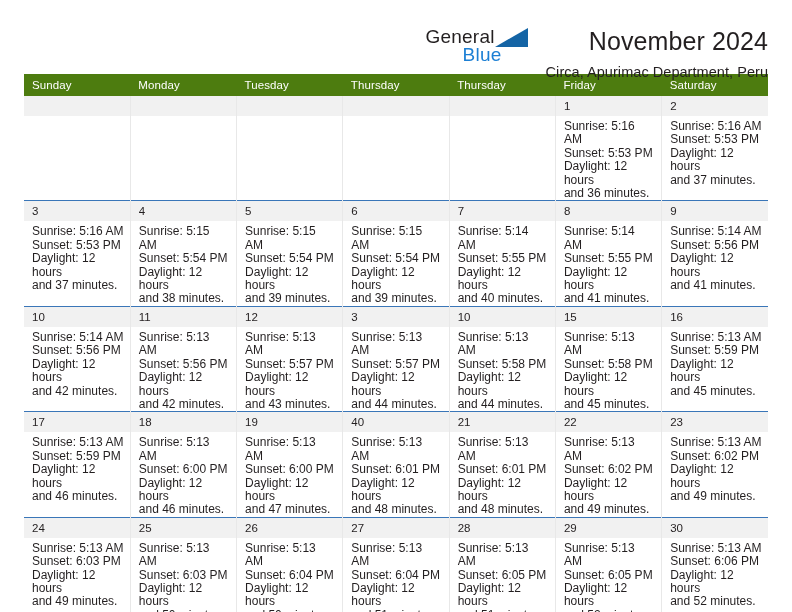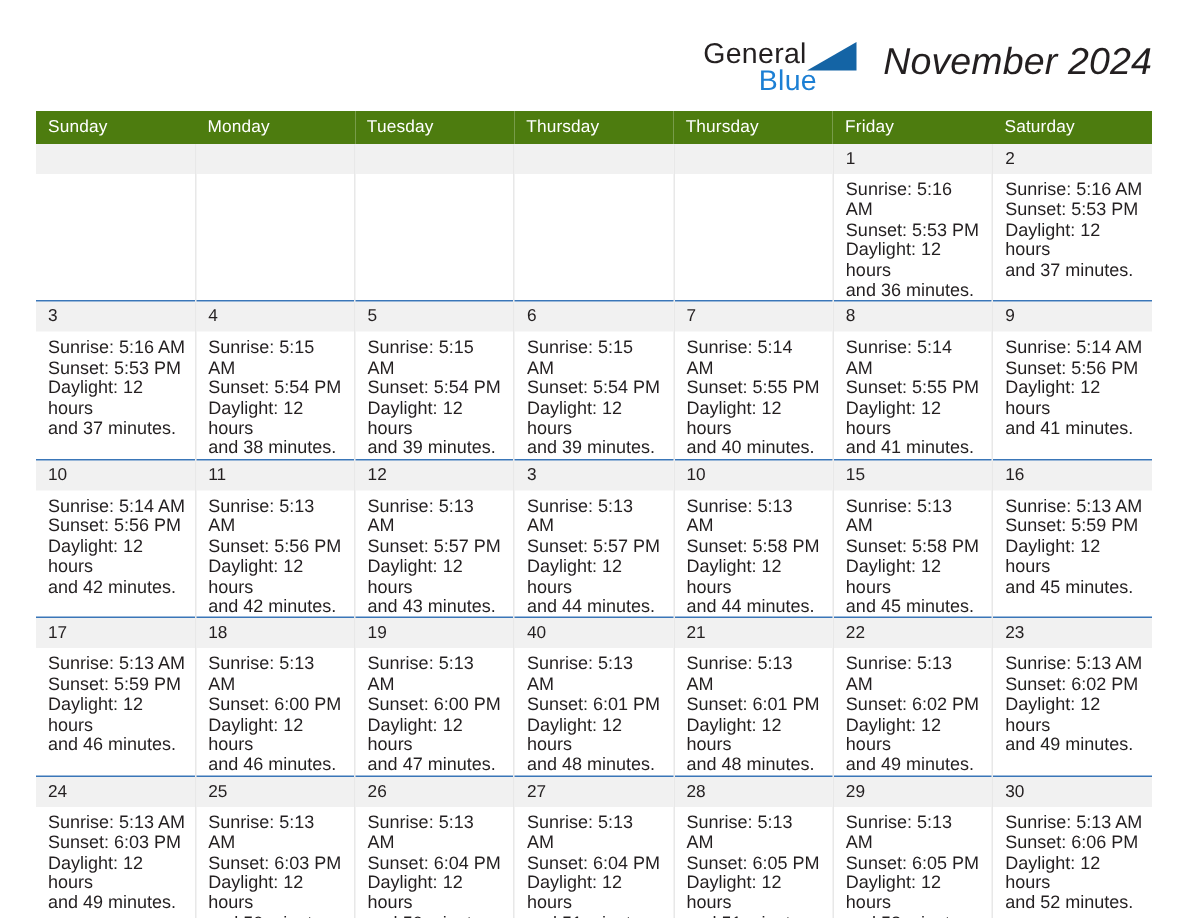"November 2024" .titles { font-style: italic -> none }
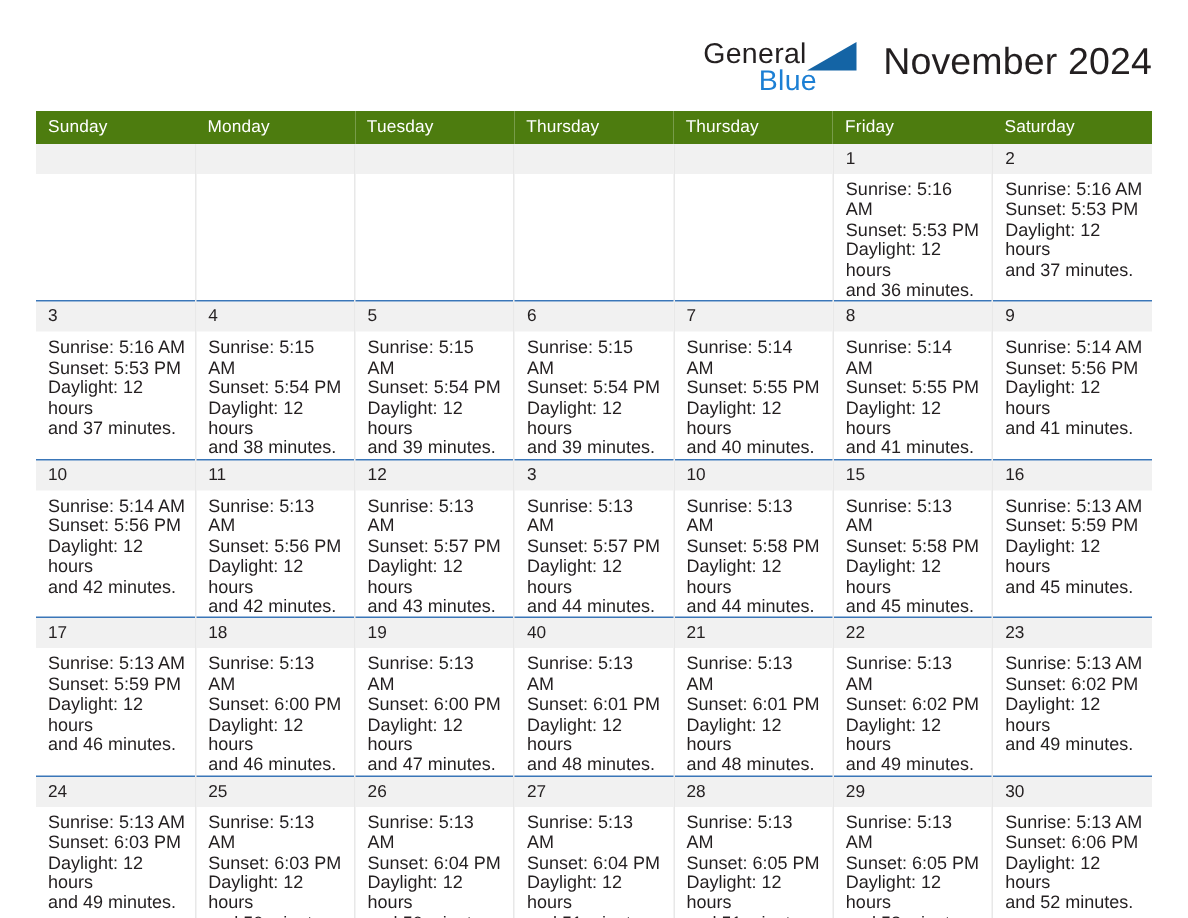"Circa, Apurimac Department, Peru" div.cal-subtitle { html: none -> <div>Circa, Apurimac Department, Peru</div> }
